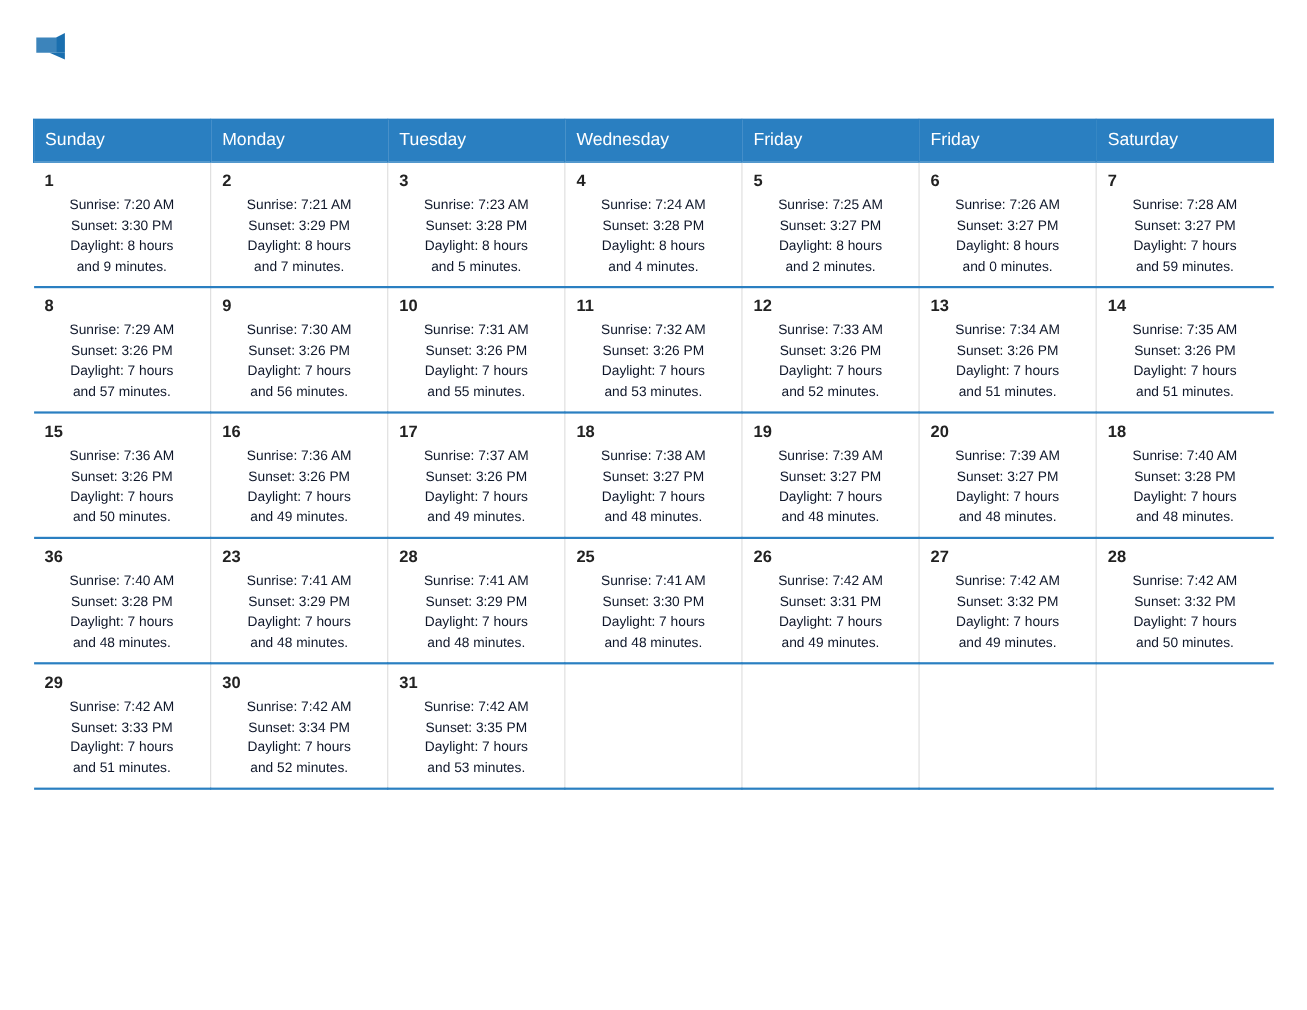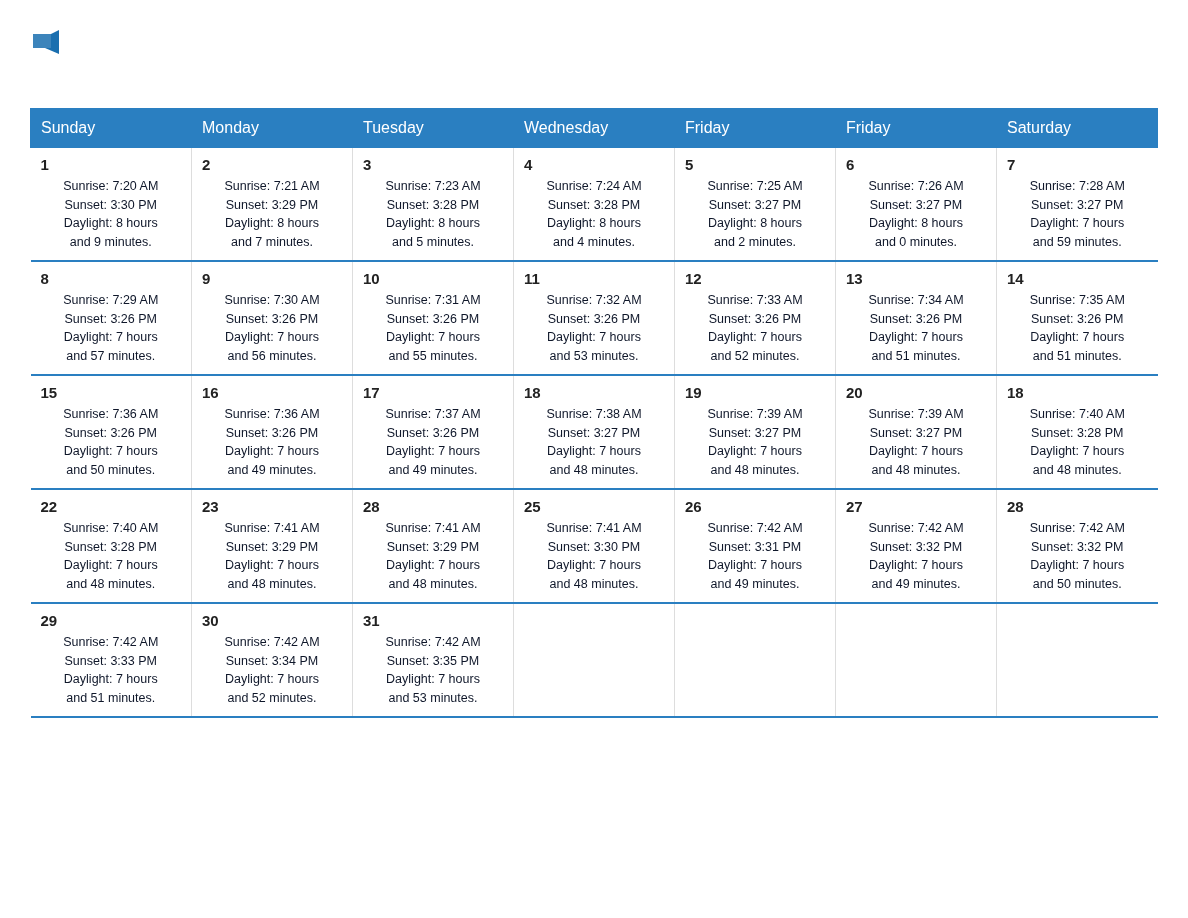"22" span.day-number { text: 22 -> 36 }
